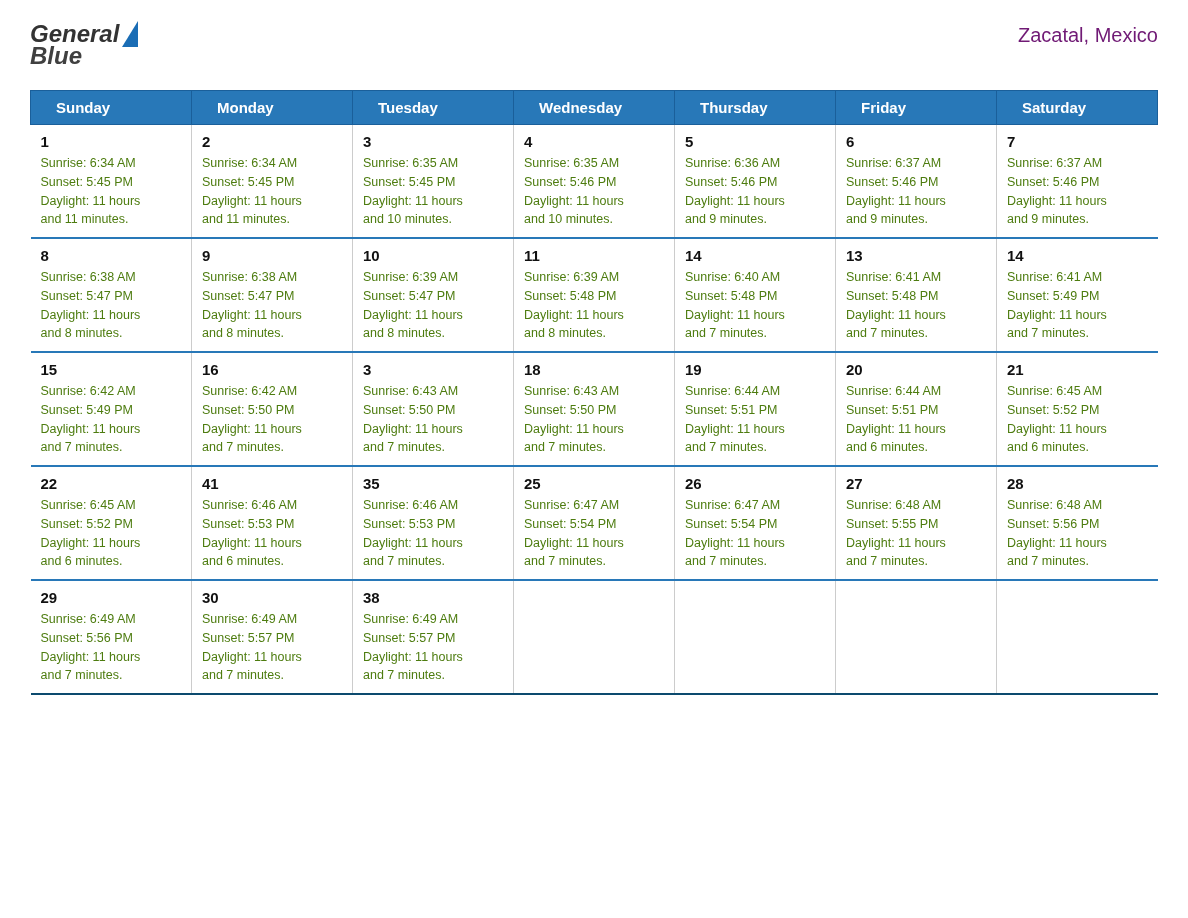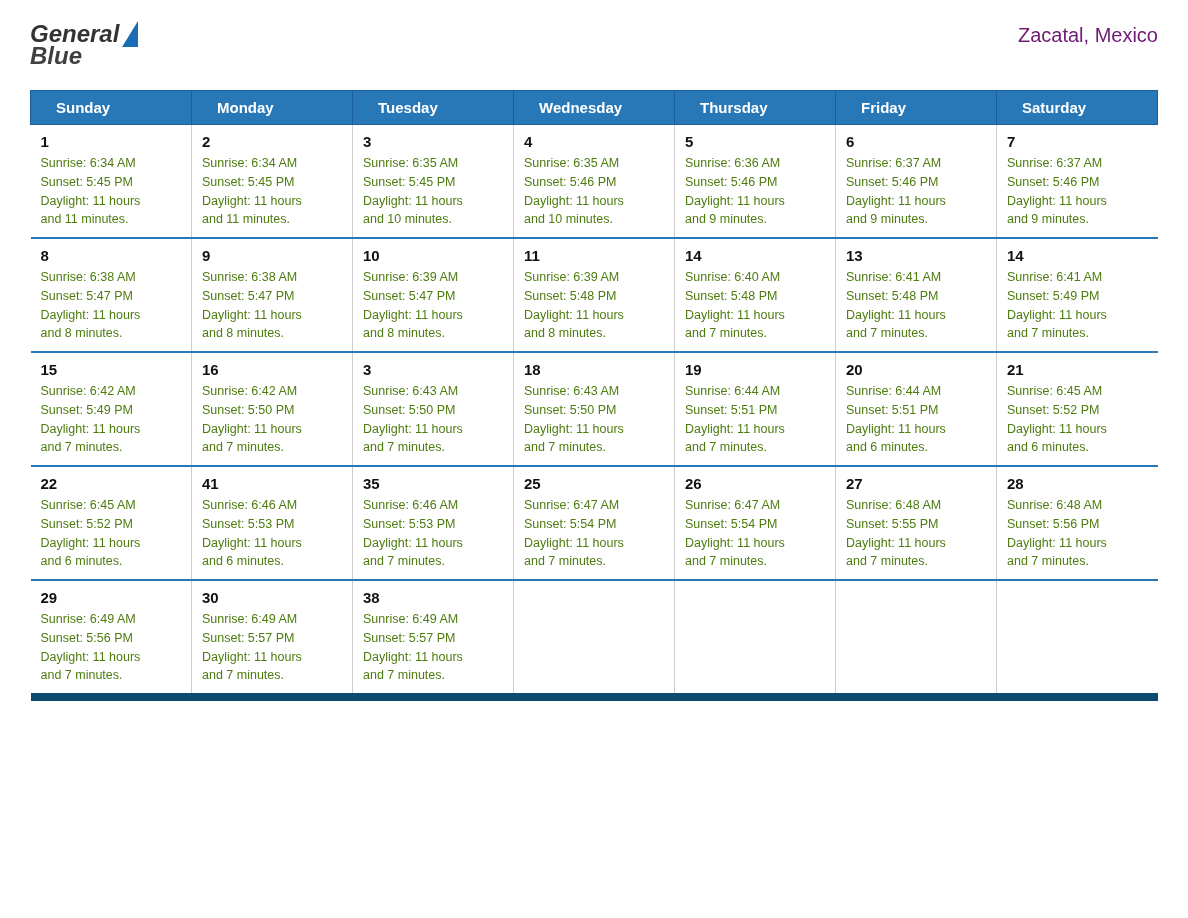"29" tbody tr:last-child { border-bottom: 8px solid #0c4a6e -> 2px solid #0c4a6e }
